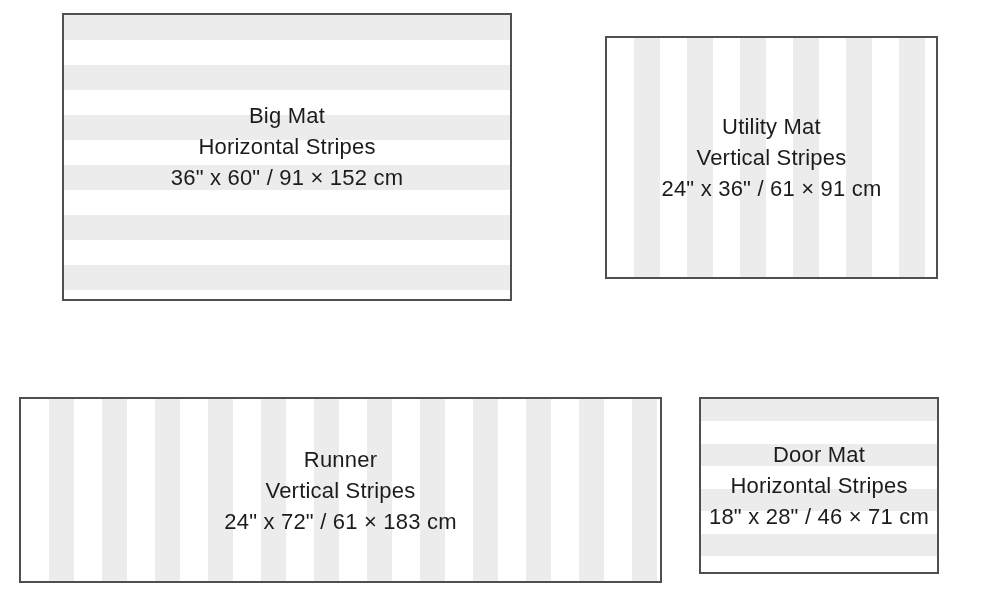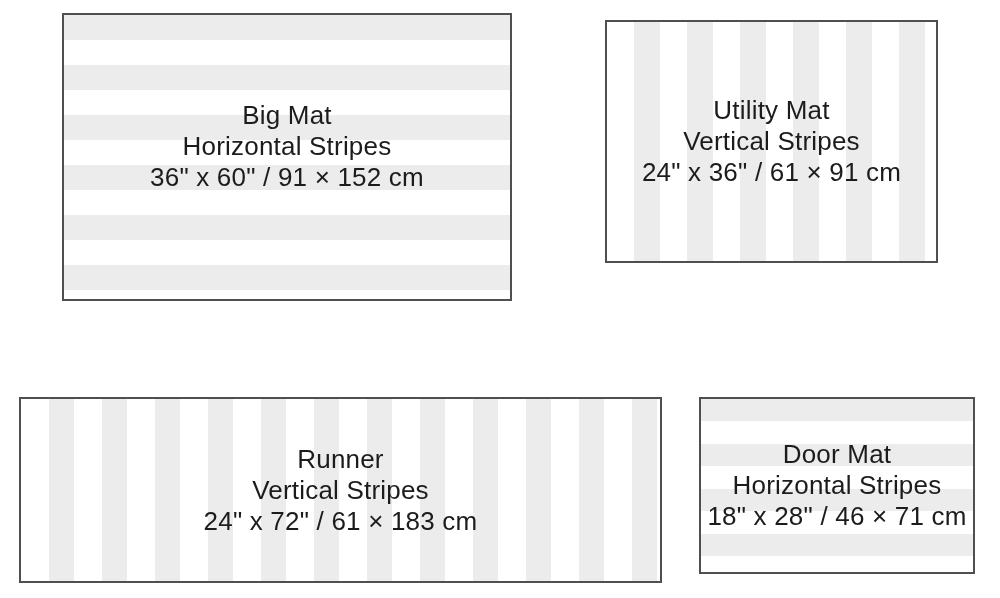"Big Mat" .mat-label { font-size: 26px -> 22px }
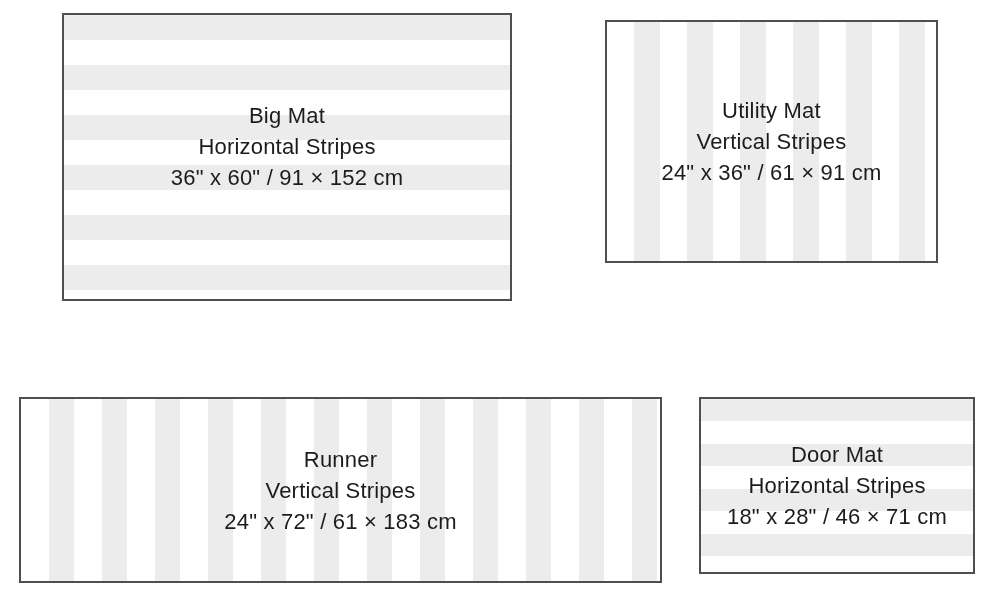"Utility Mat" .mat-utility { top: 20px -> 36px }
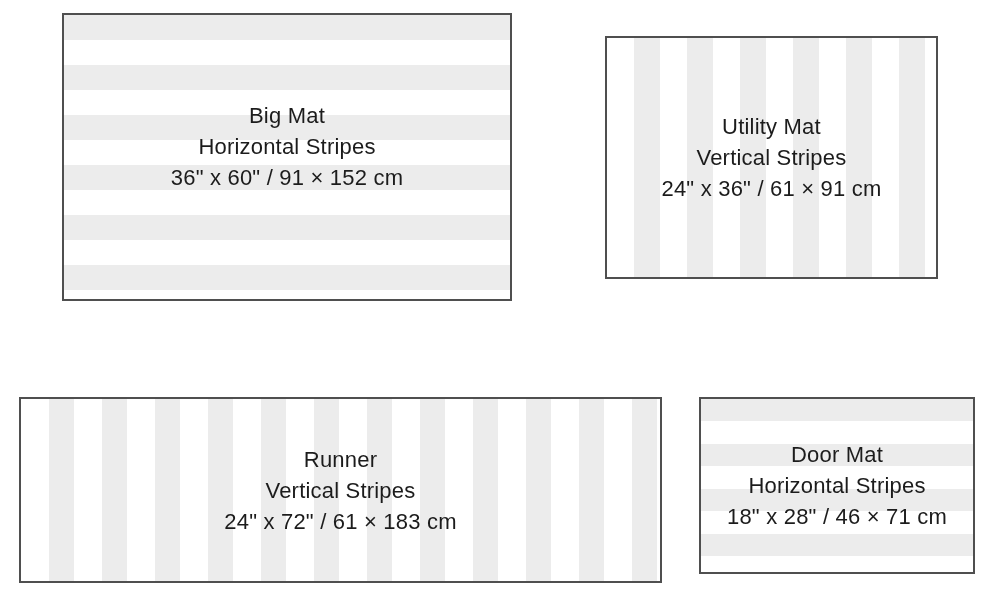"Door Mat" .mat-door { width: 276px -> 240px }
